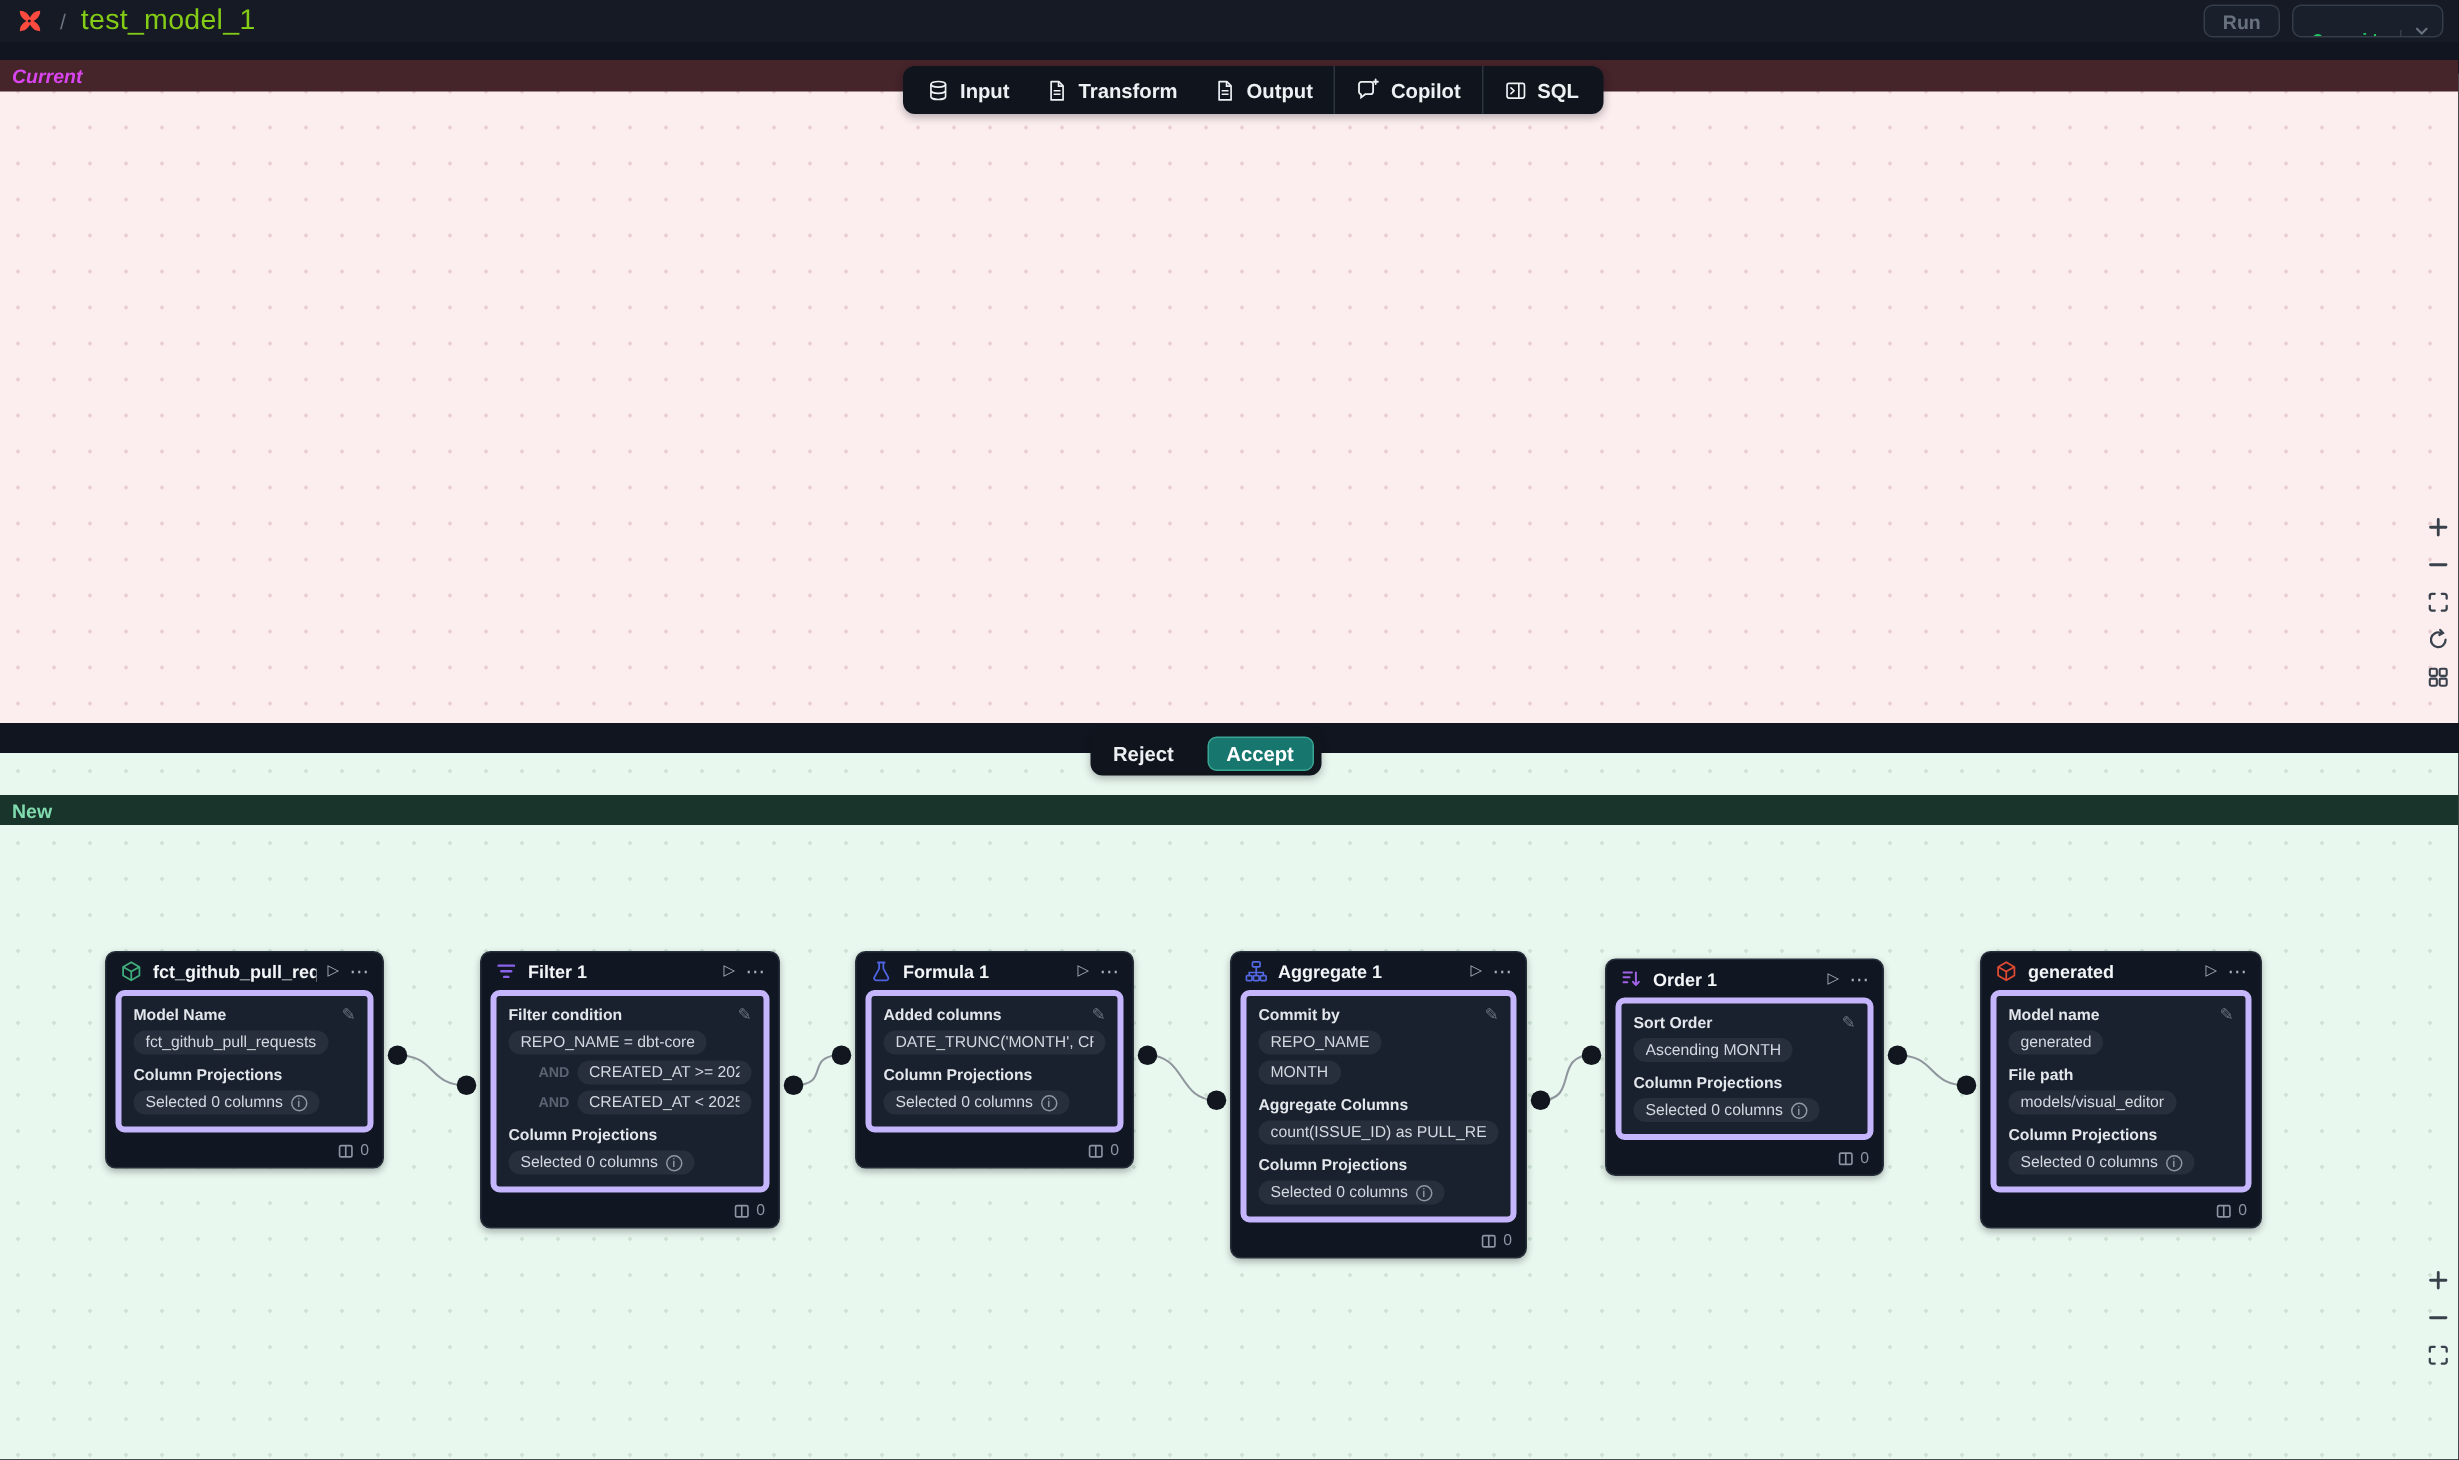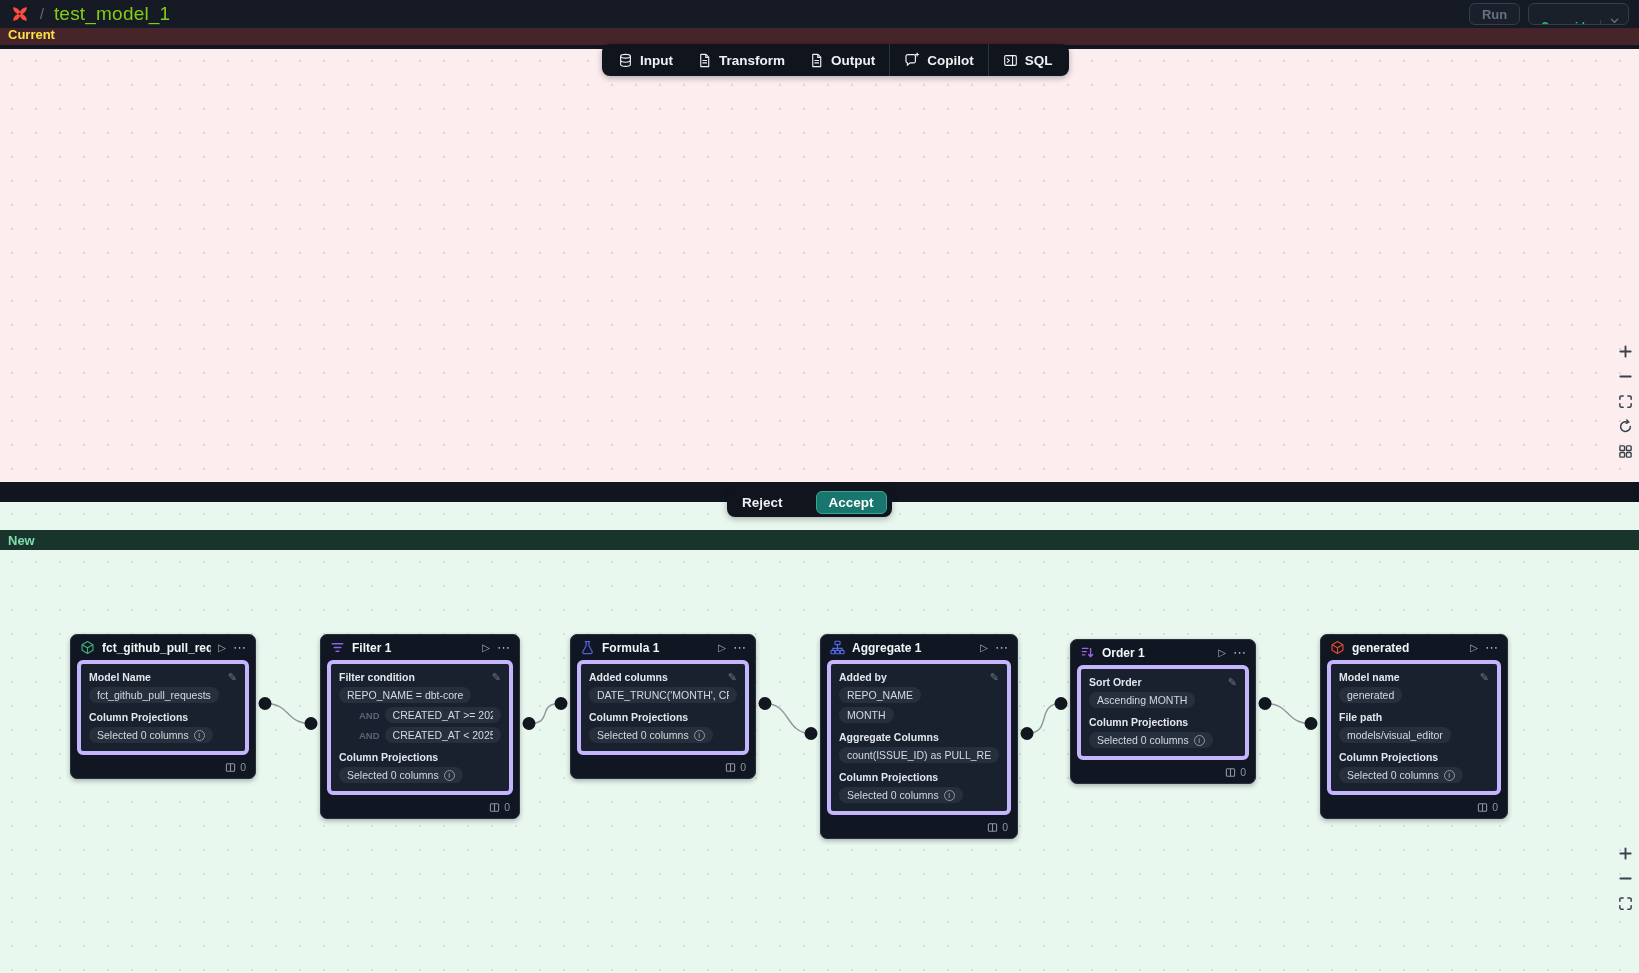"Current" .current-bar { color: #fde047 -> #d946ef; font-style: none -> italic; top: 24px -> 40px }
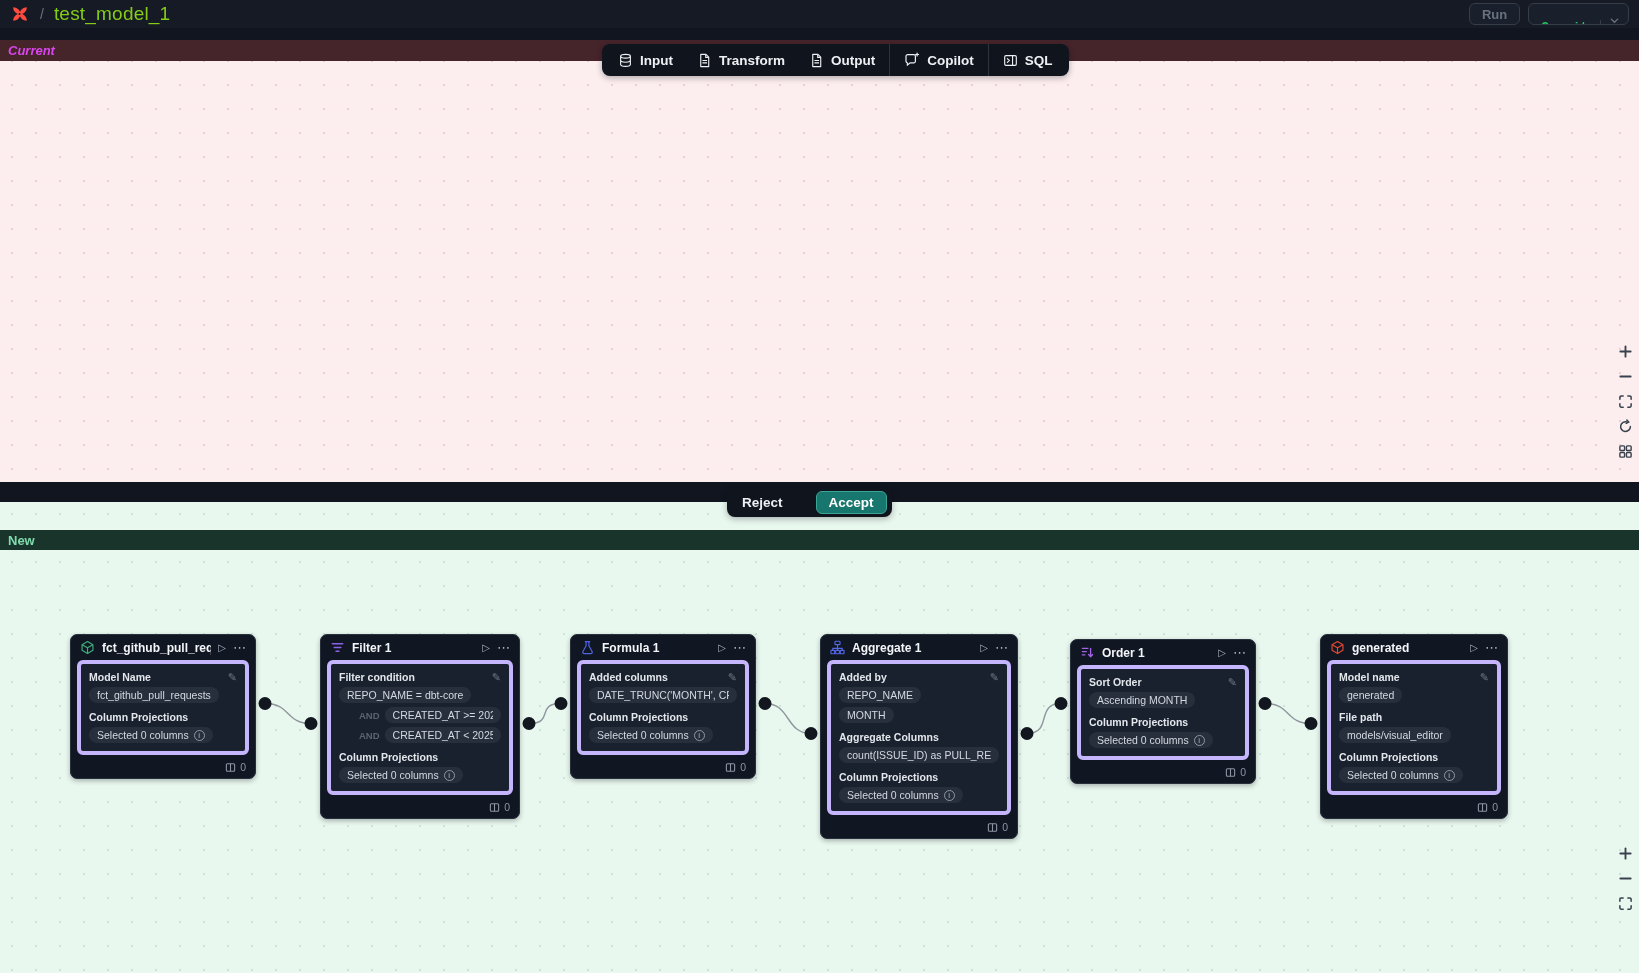"Reject" .diff-actions { gap: 23px -> 12px }
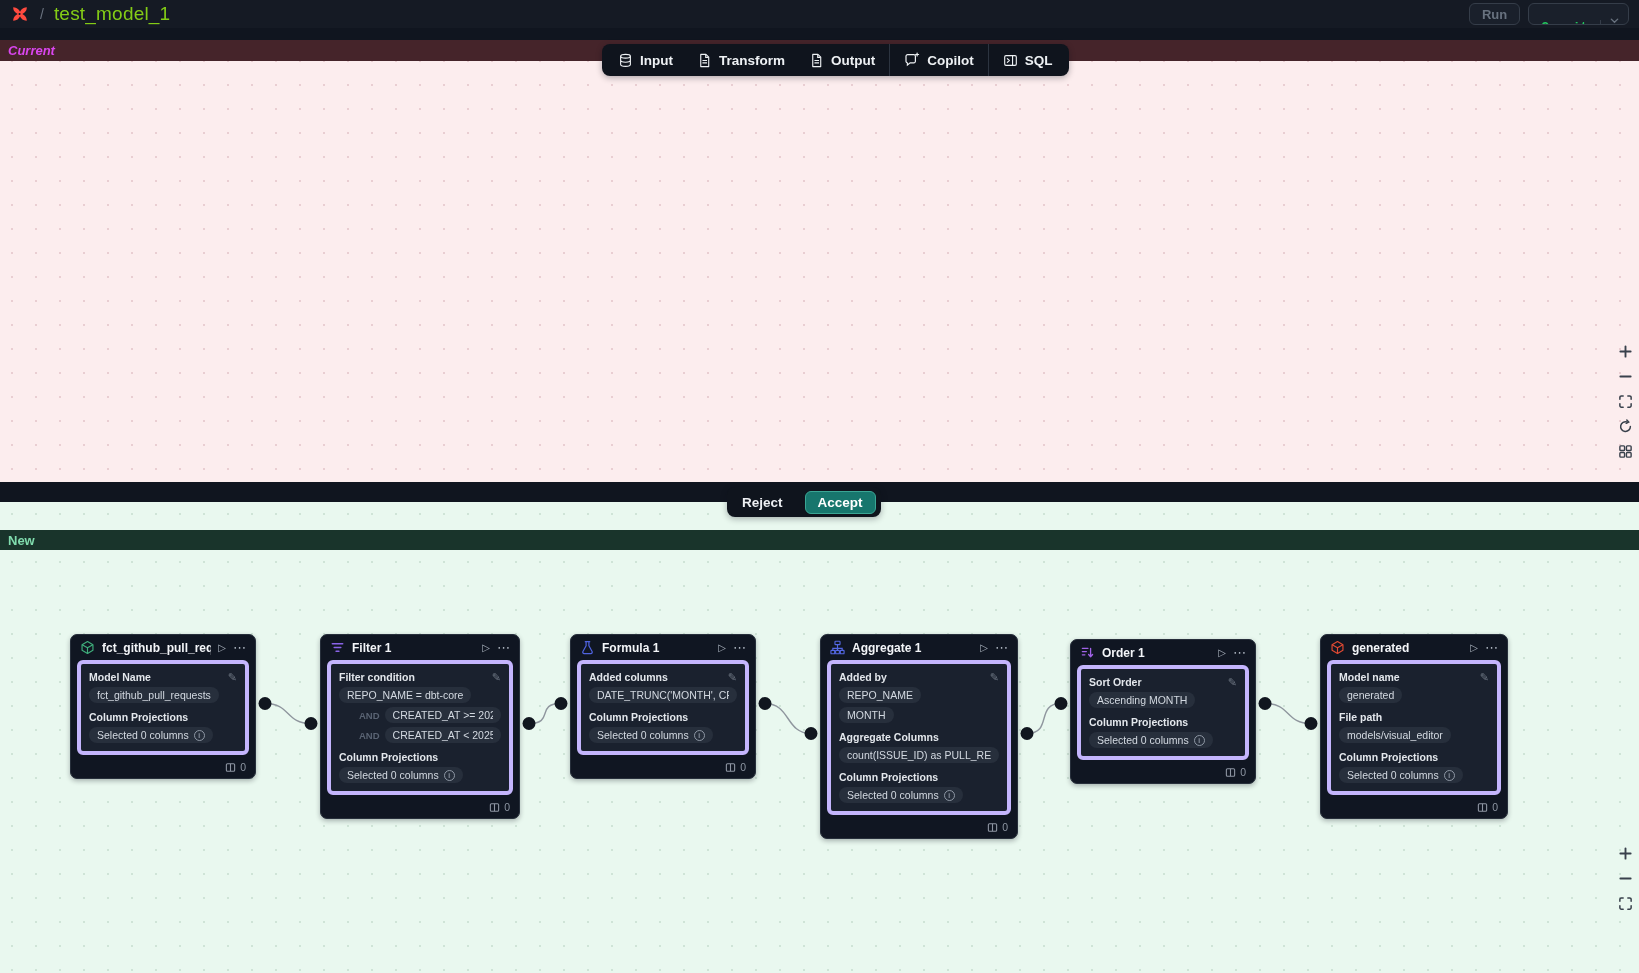"Added by" span.sec-label { text: Added -> Commit }
